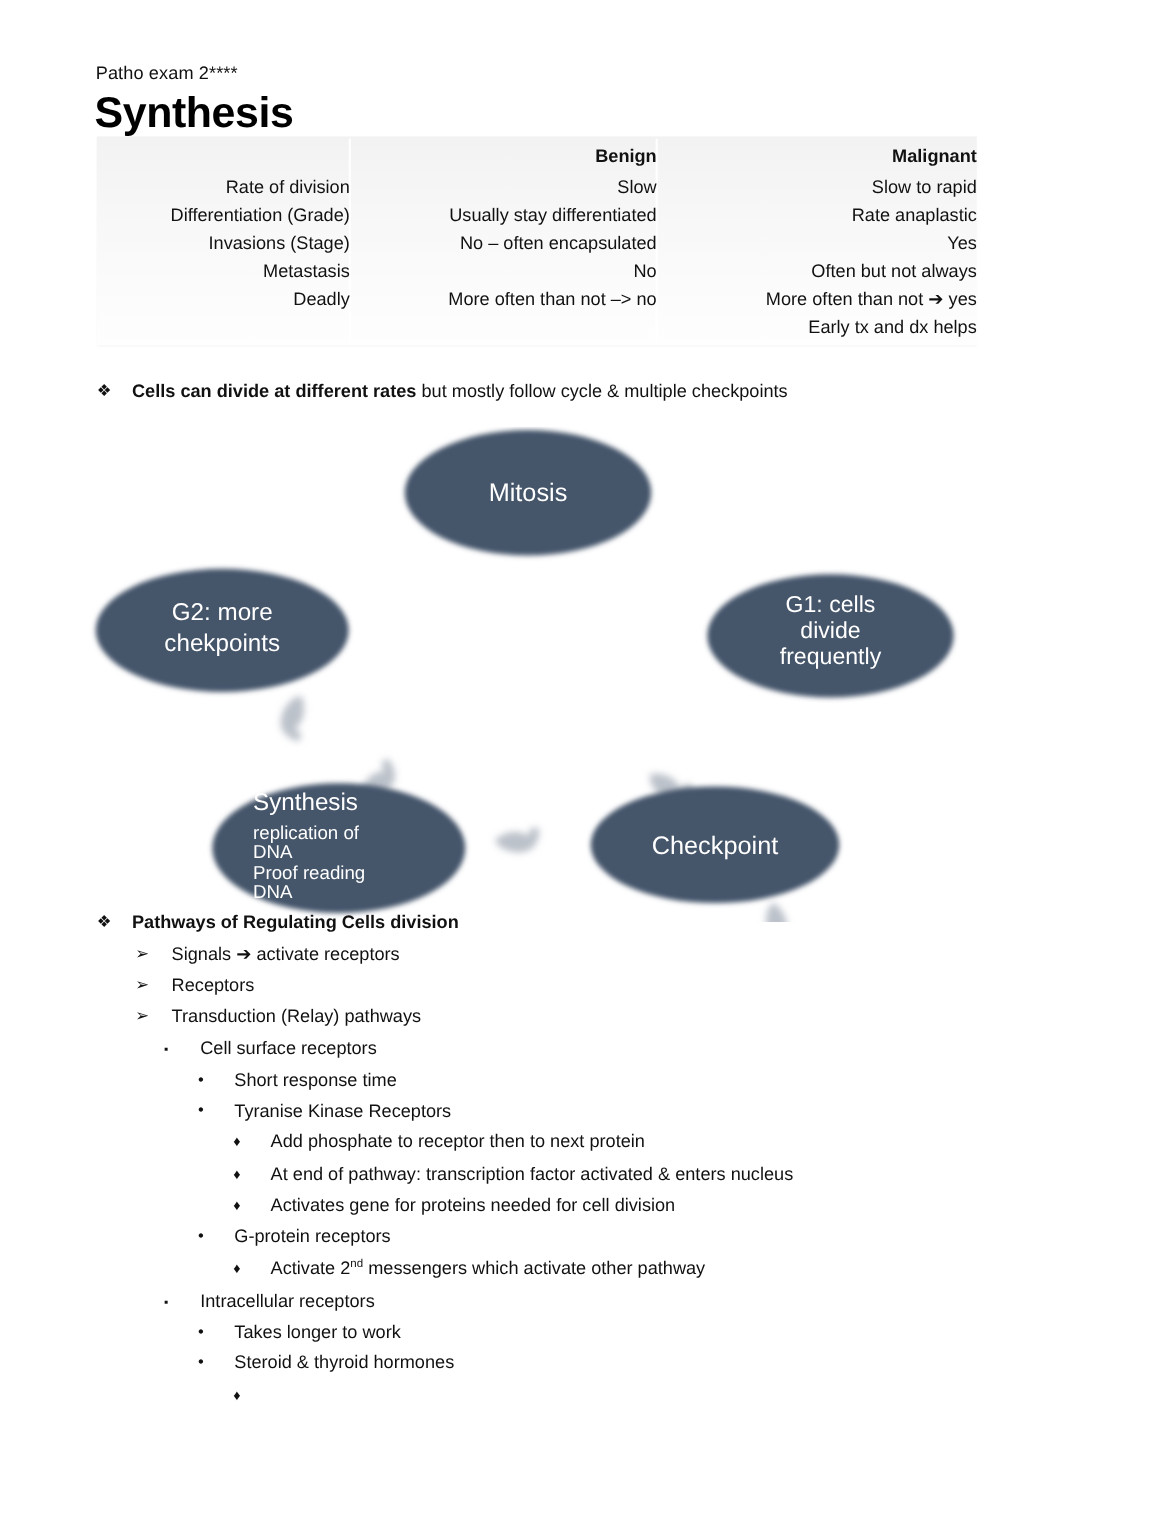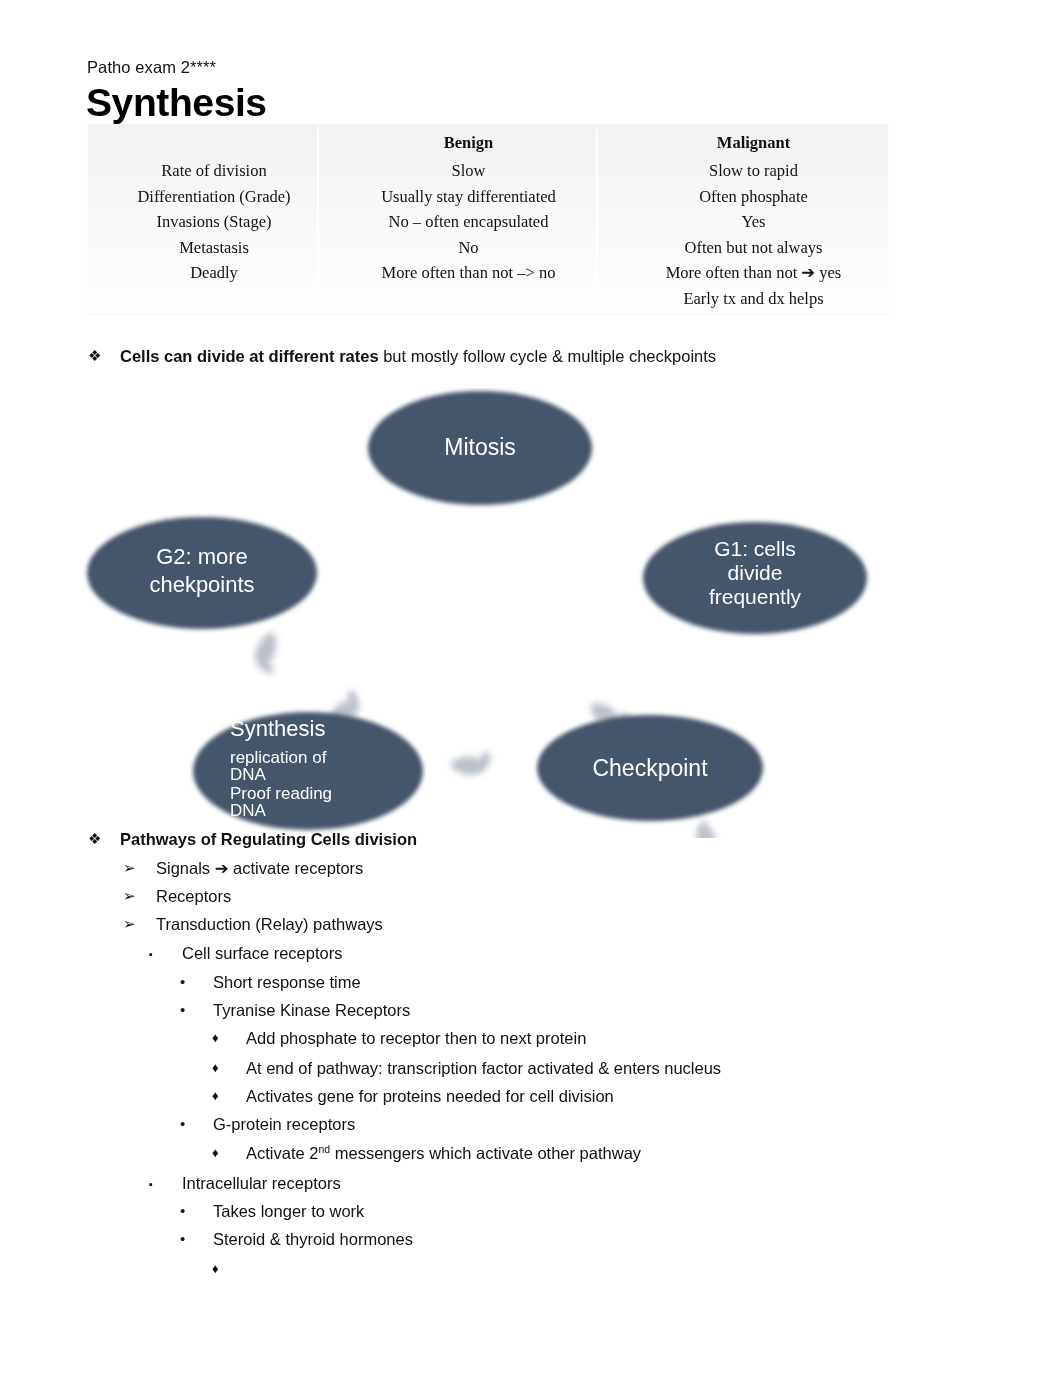"Benign" table.compare th, table.compare td { font-family: Liberation Serif, serif -> none; text-align: center -> right }
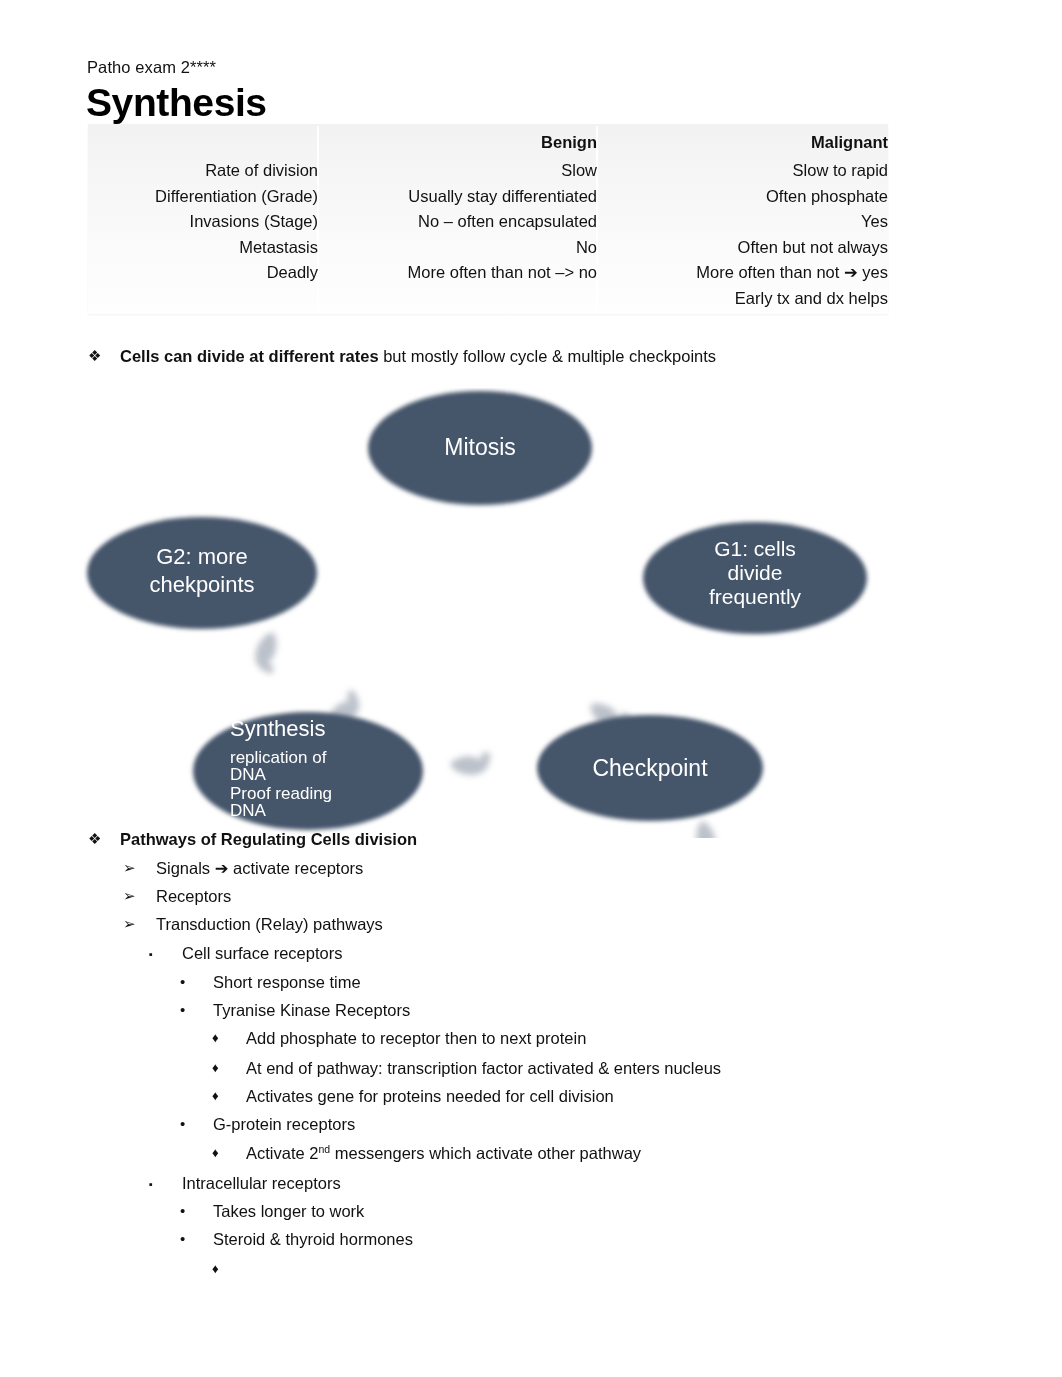"Often phosphate" td { text: Often phosphate -> Rate anaplastic }
